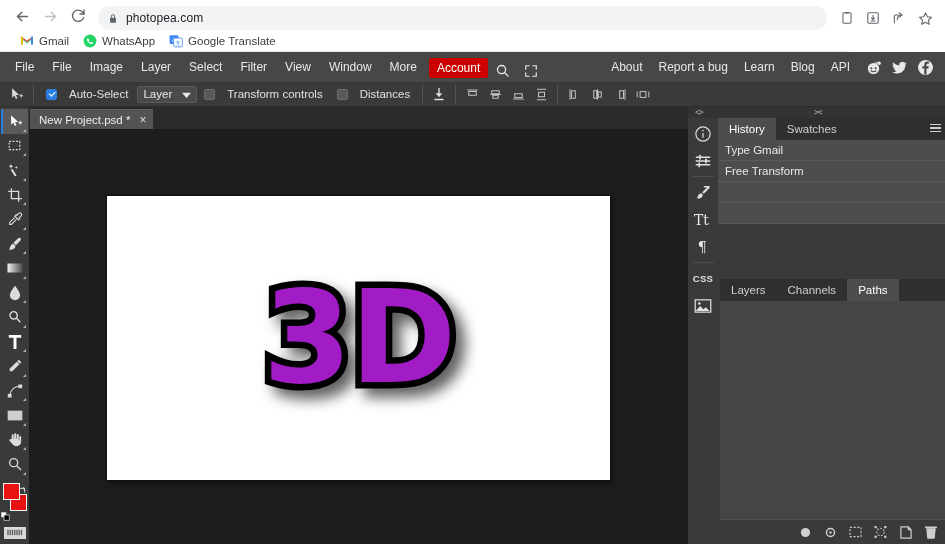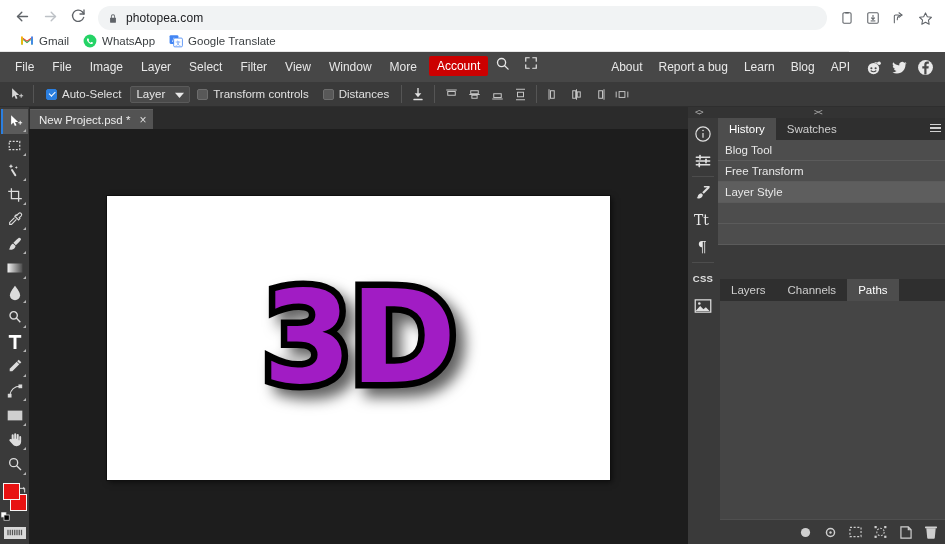"File" .menu-left { align-items: flex-start -> flex-end }
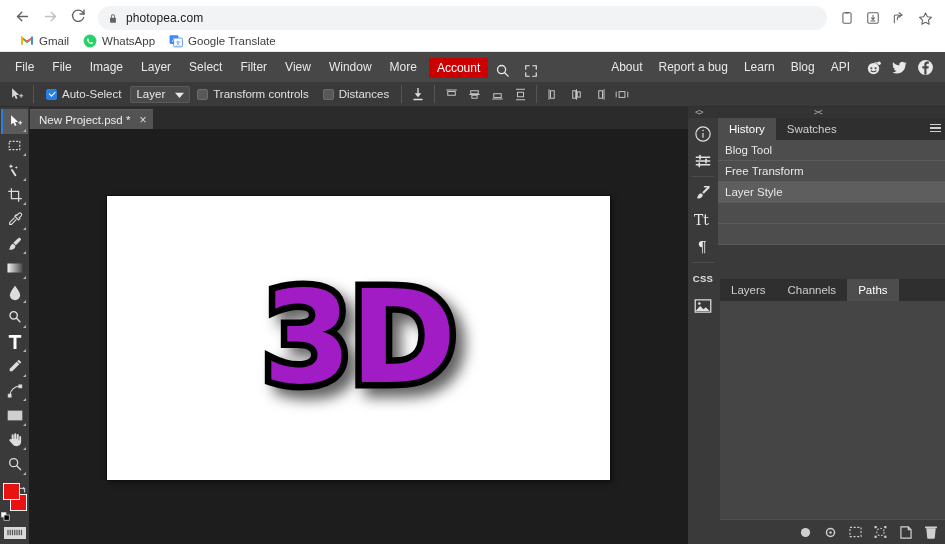"Auto-Select" .chk-wrap { gap: 5px -> 12px }
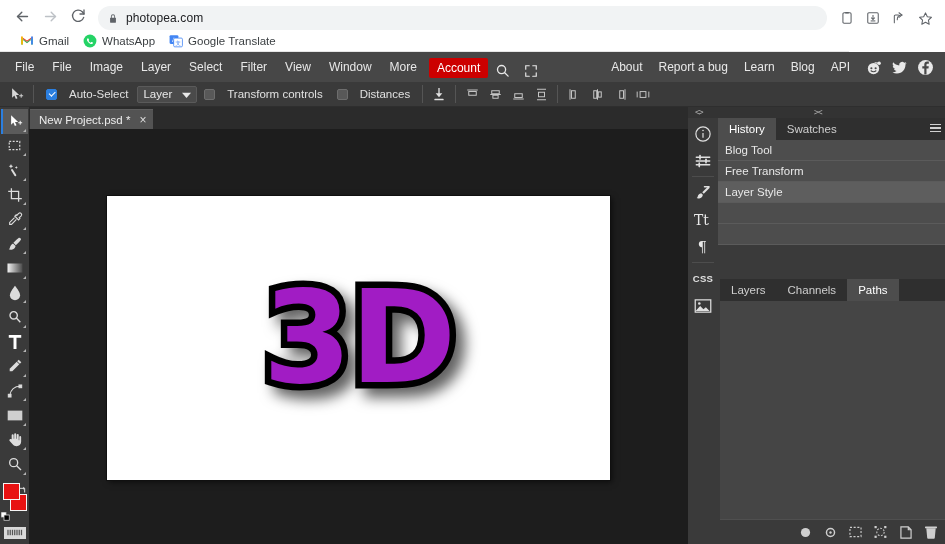"Blog Tool" div.hist-item { text: Blog Tool -> Type Gmail }
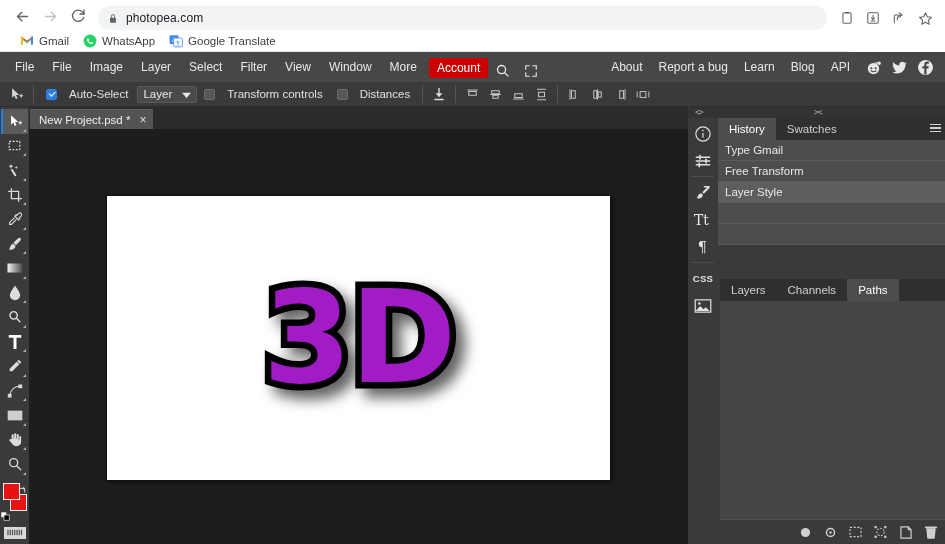"Layer Style" div.hist-item { html: <div>Layer Style</div> -> none }
